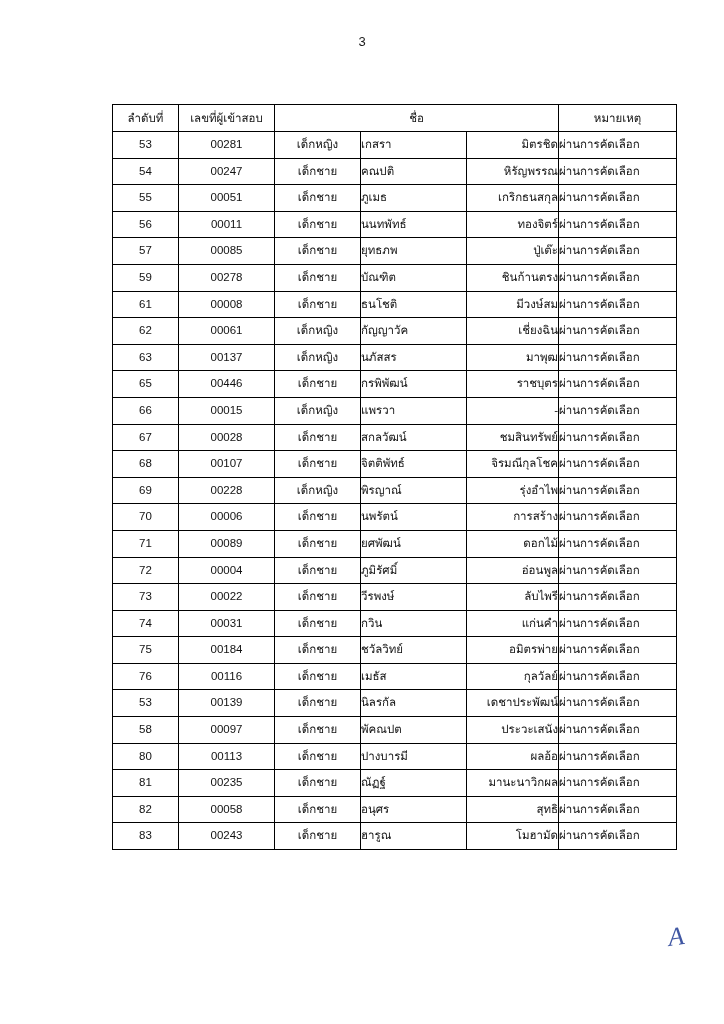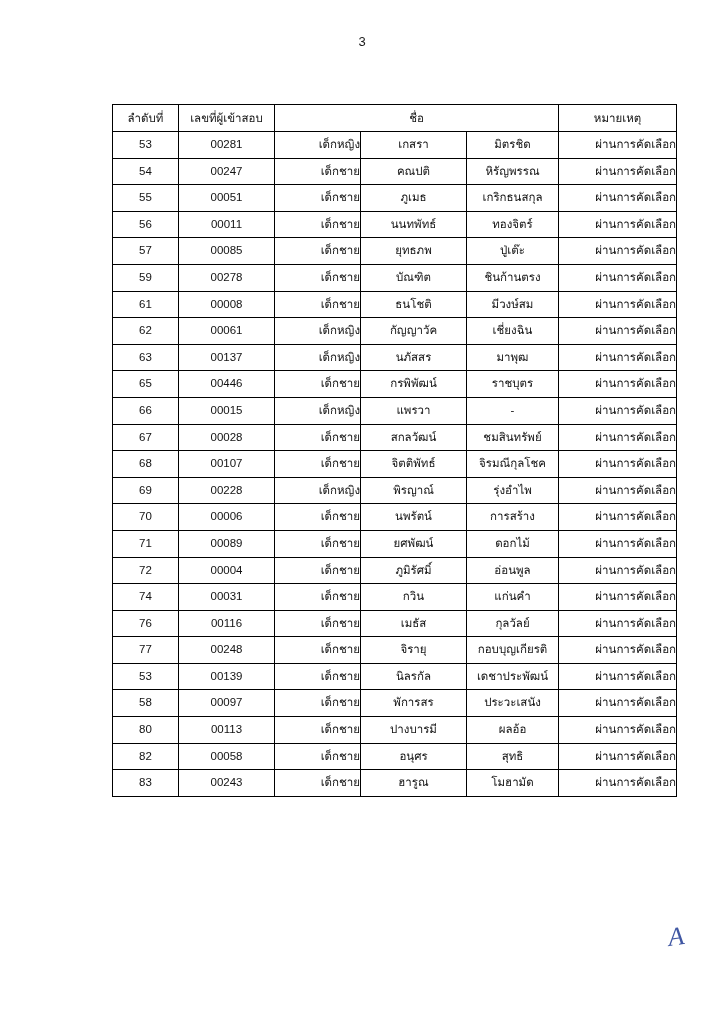"เด็กหญิง" td.prefix { text-align: right -> center }
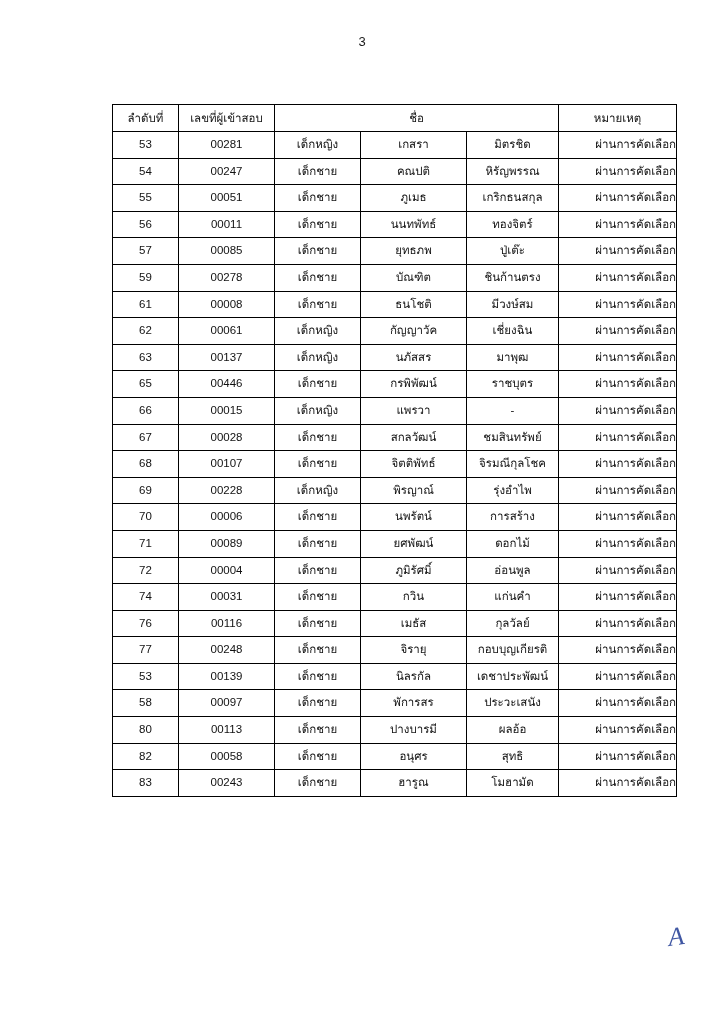"เกสรา" td.first { text-align: center -> left }
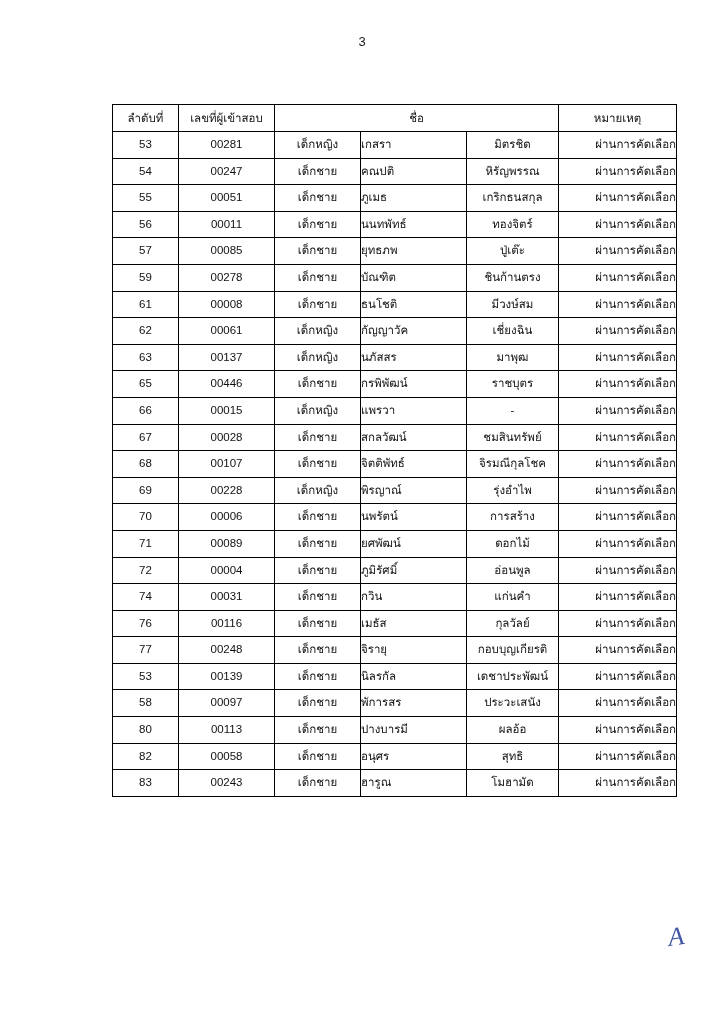"มิตรชิด" td.last { text-align: center -> right }
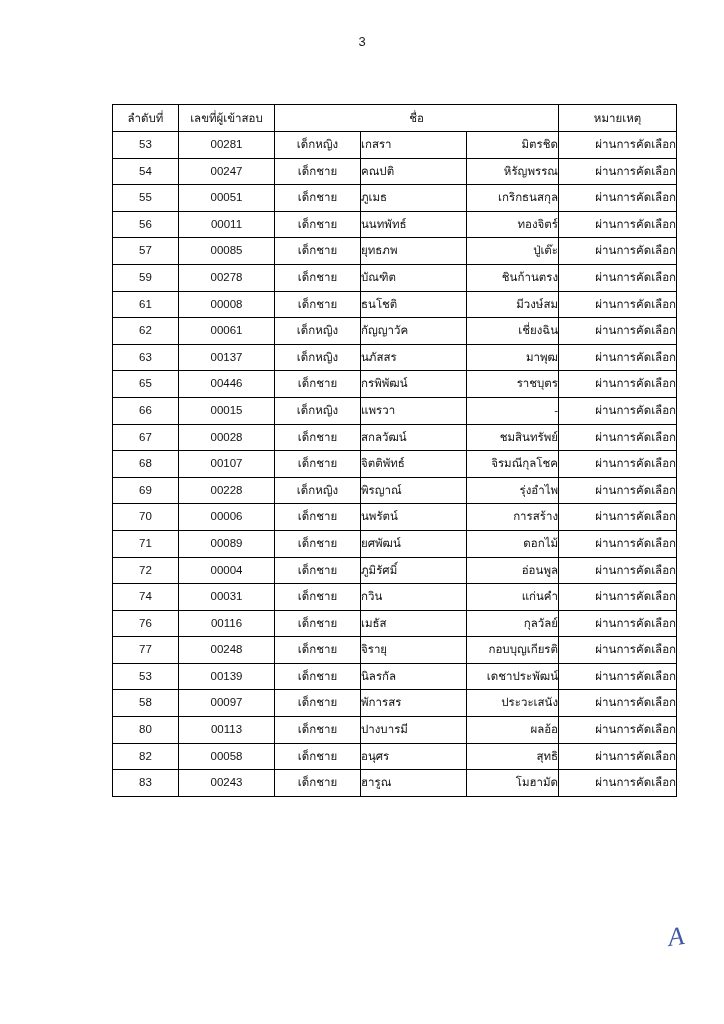"ผ่านการคัดเลือก" td.note { text-align: right -> left }
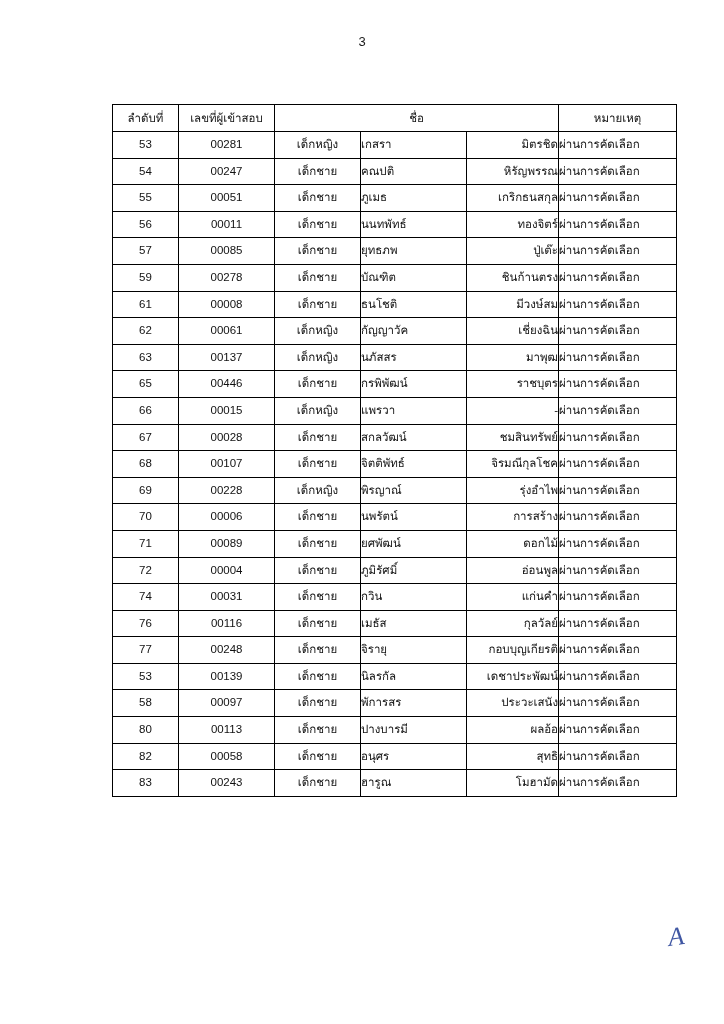"73" tr { html: none -> <tr> <td>73</td> <td>00022</td> <td>เด็กชาย</td> <td>วีรพงษ์</td> <td>ลับไพรี</td> <td>ผ่านการคัดเลือก</td> </tr> }
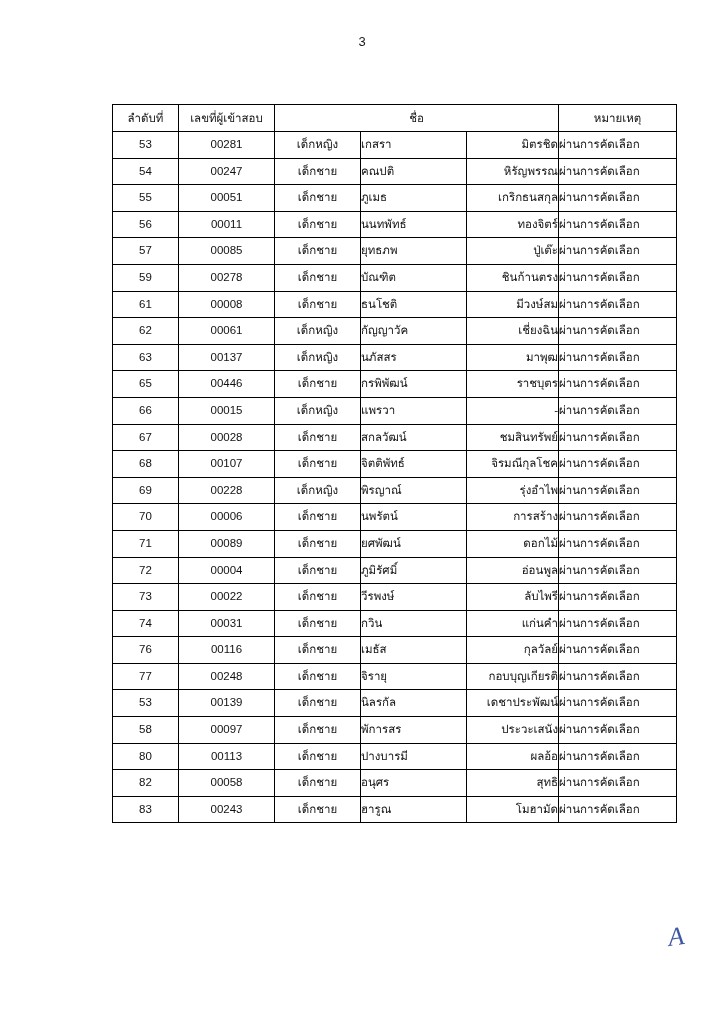"75" tr { html: none -> <tr> <td>75</td> <td>00184</td> <td>เด็กชาย</td> <td>ชวัลวิทย์</td> <td>อมิตรพ่าย</td> <td>ผ่านการคัดเลือก</td> </tr> }
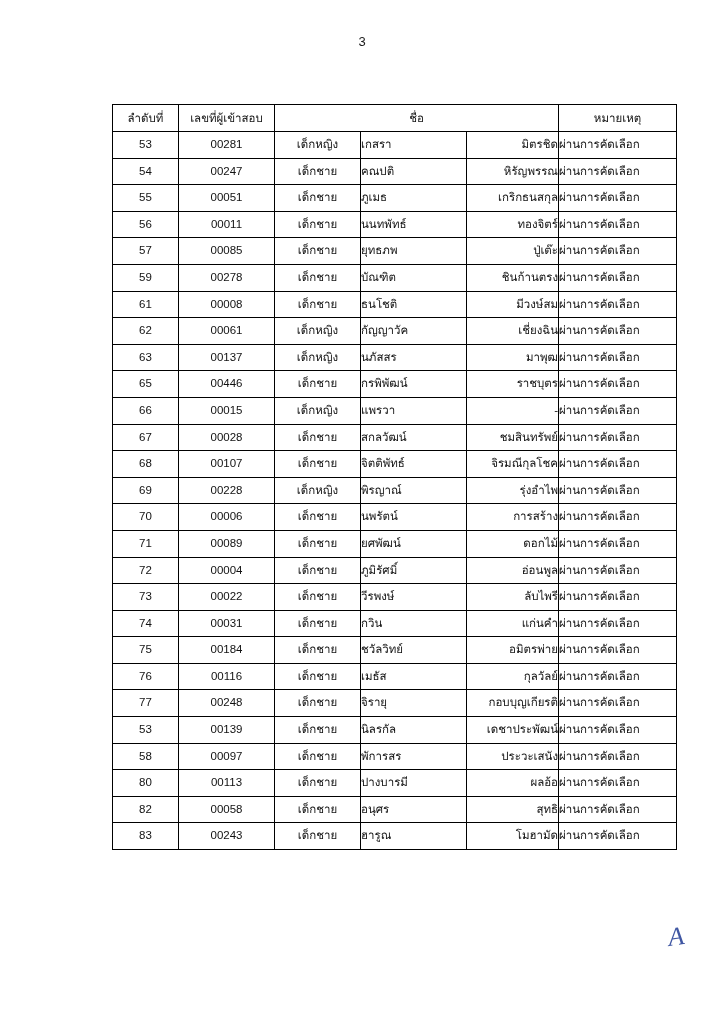"77" tr { html: <tr> <td>77</td> <td>00248</td> <td>เด็กชาย</td> <td>จิรายุ</td> <td>กอบบุญเกียรติ</td> <td>ผ่านการคัดเลือก</td> </tr> -> none }
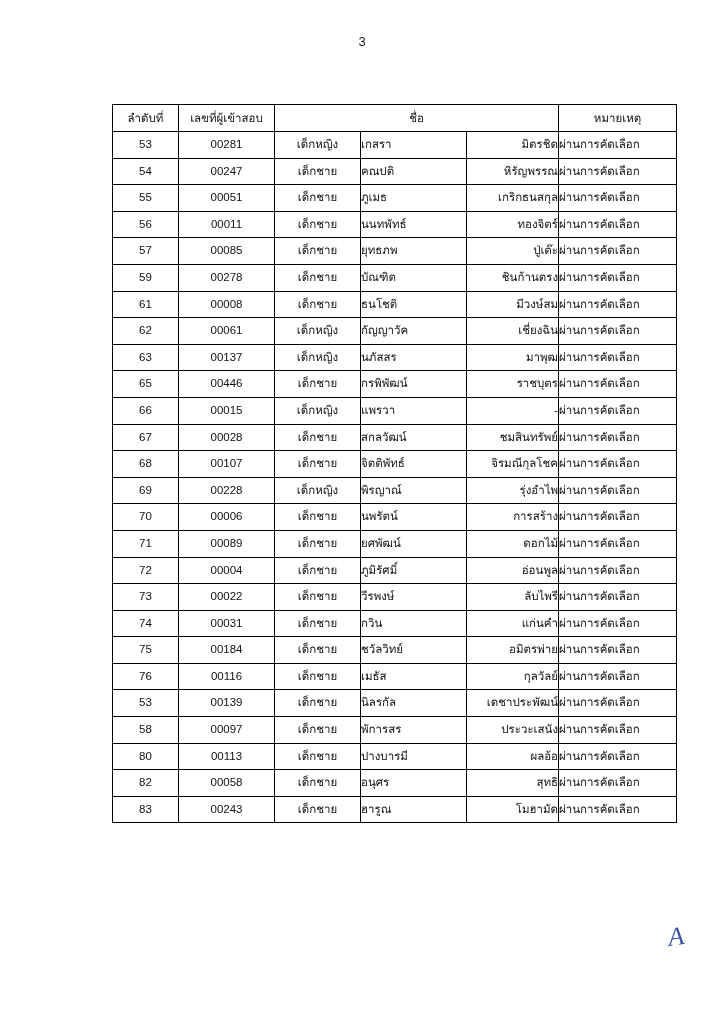"พัการสร" td.first { text: พัการสร -> พัคณปต }
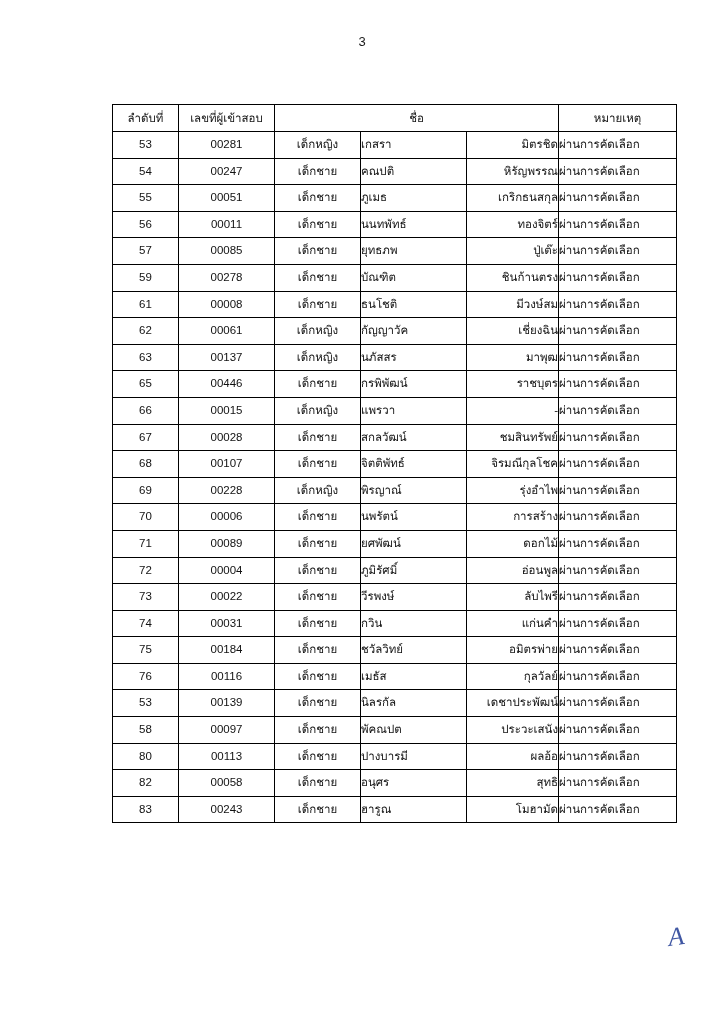"81" tr { html: none -> <tr> <td>81</td> <td>00235</td> <td>เด็กชาย</td> <td>ณัฏฐ์</td> <td>มานะนาวิกผล</td> <td>ผ่านการคัดเลือก</td> </tr> }
